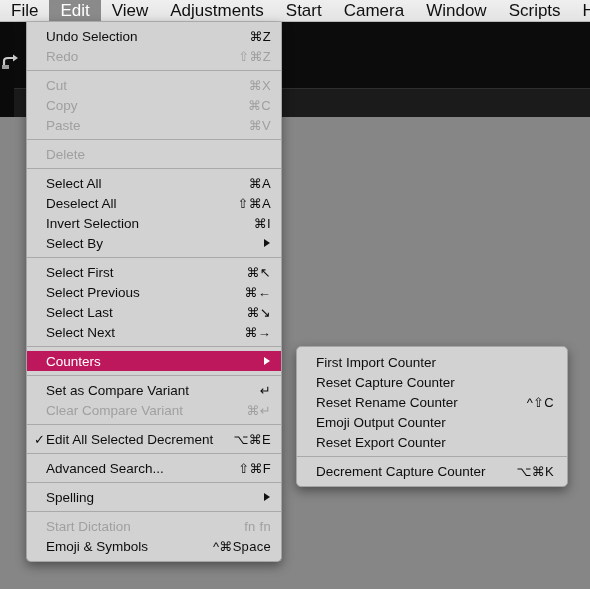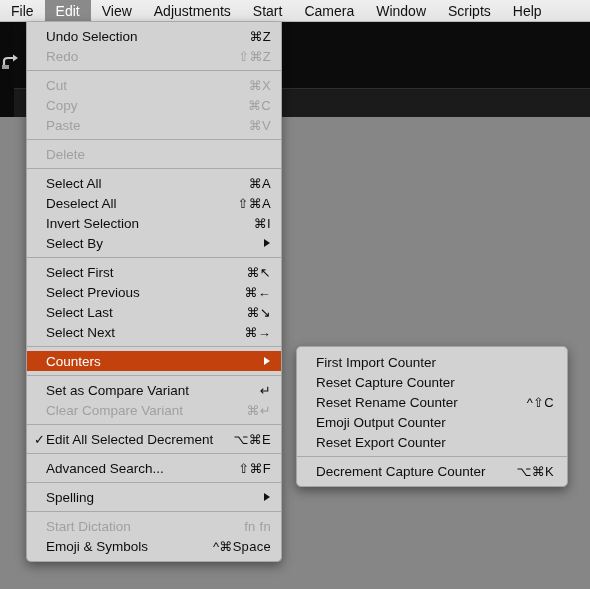"File" .menubar-item { font-size: 14px -> 17px }
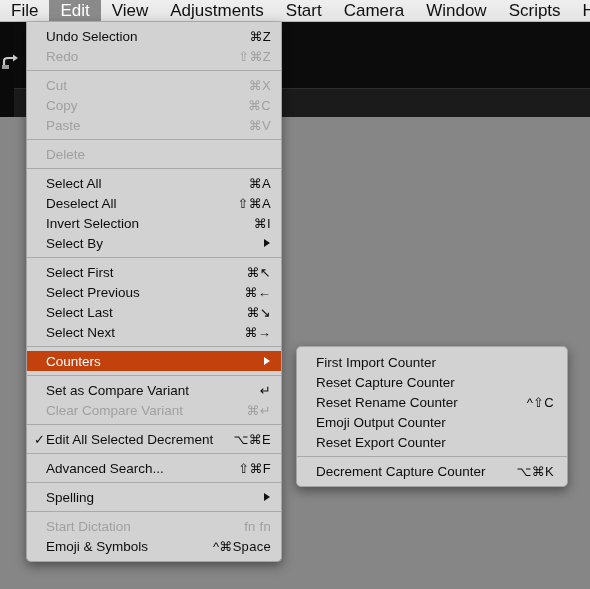"Counters" .menu-row.highlight { background: #c2410c -> #be185d }
